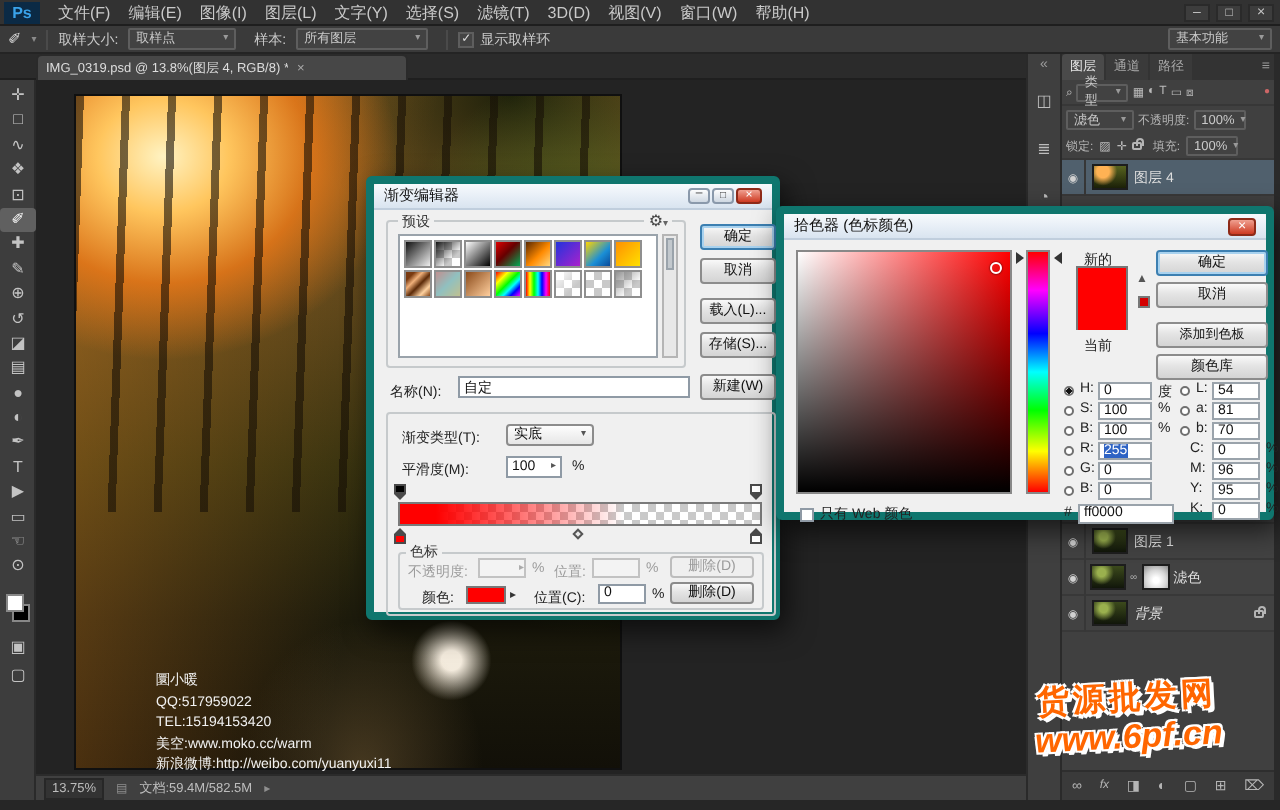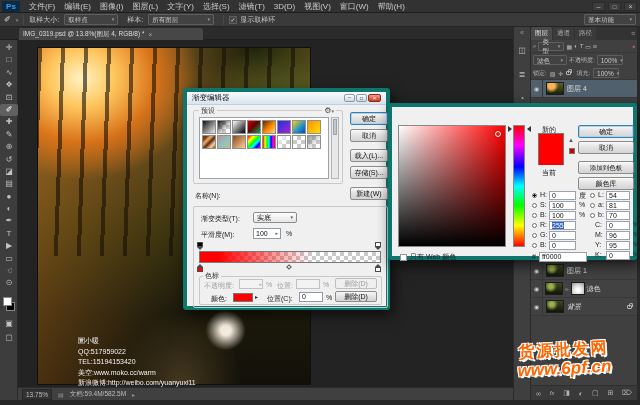"拾色器 (色标颜色)" div.dtitle { html: none -> <div> <span>拾色器 (色标颜色)</span> <span></span> <span>×</span> </div> }
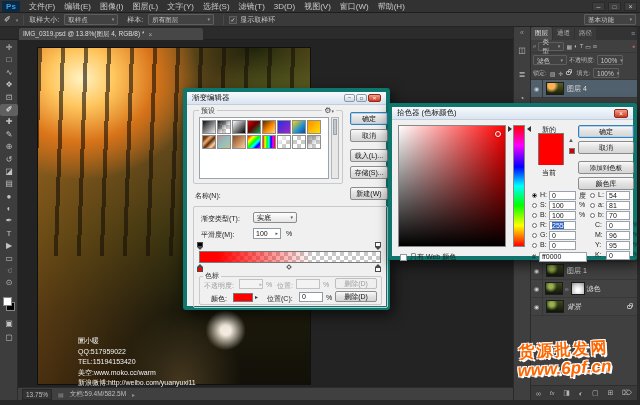"自定" input.winput { html: none -> <input> }
